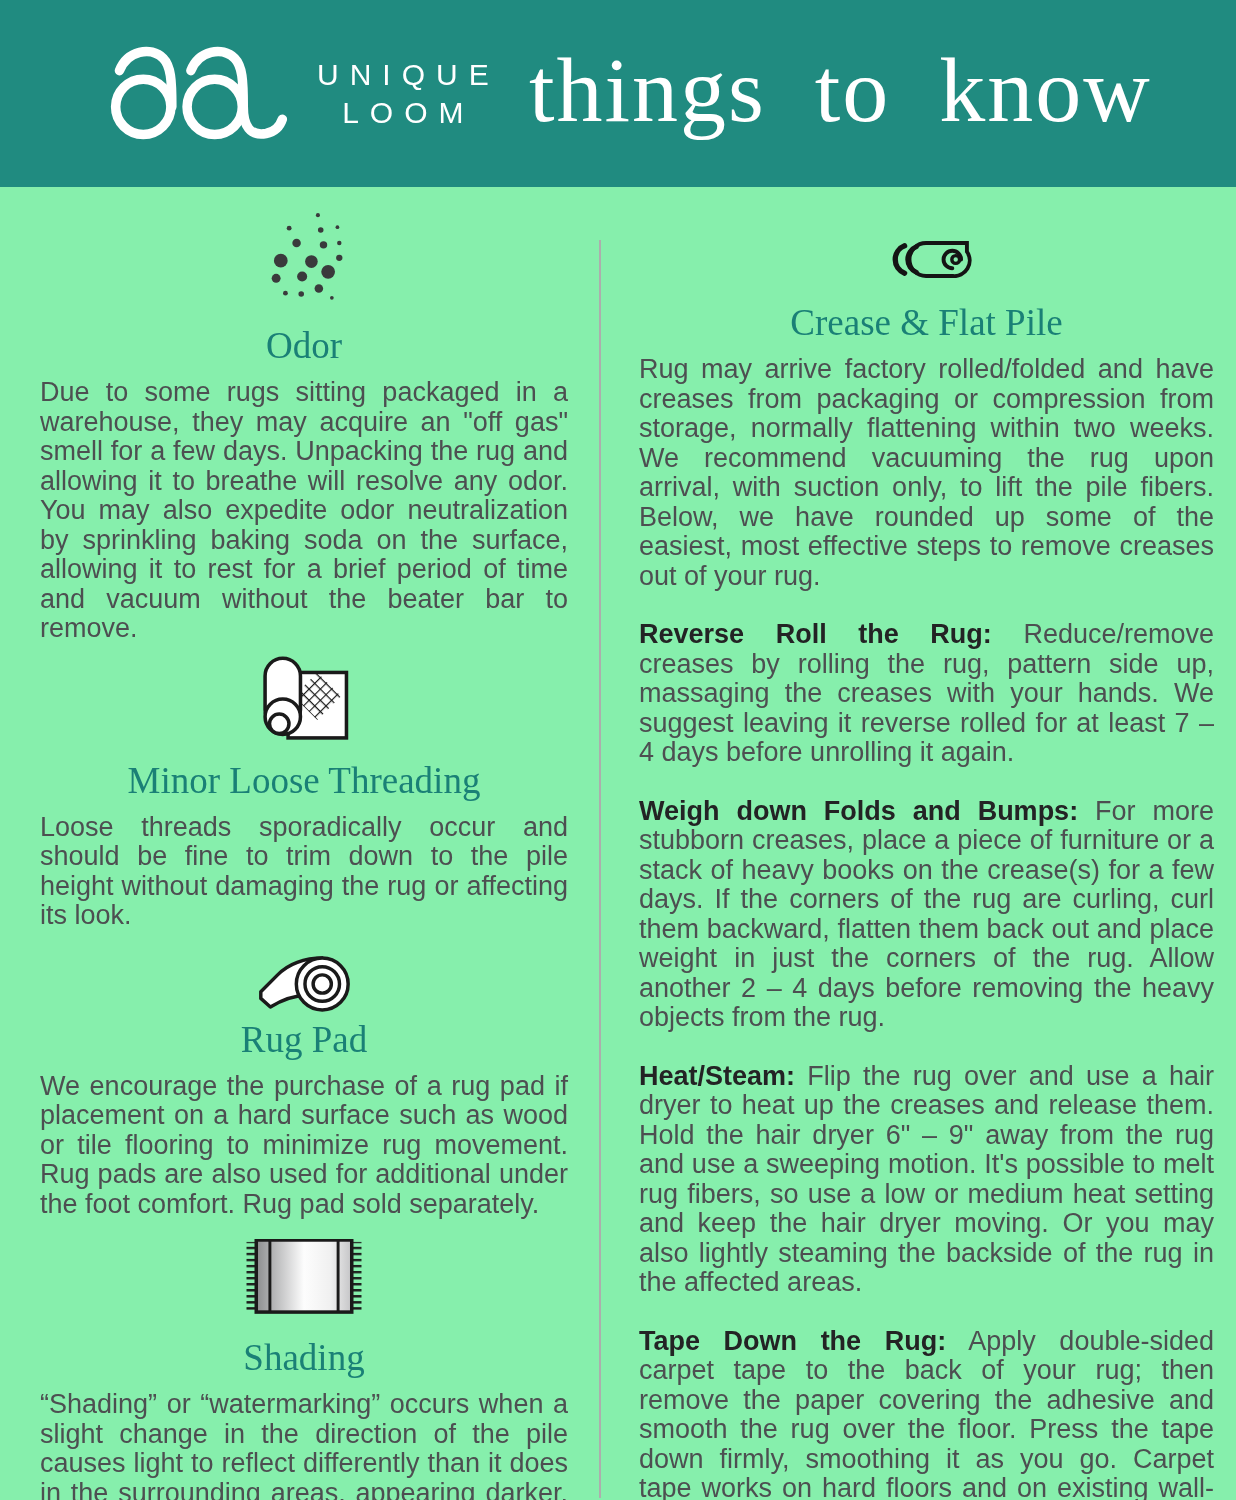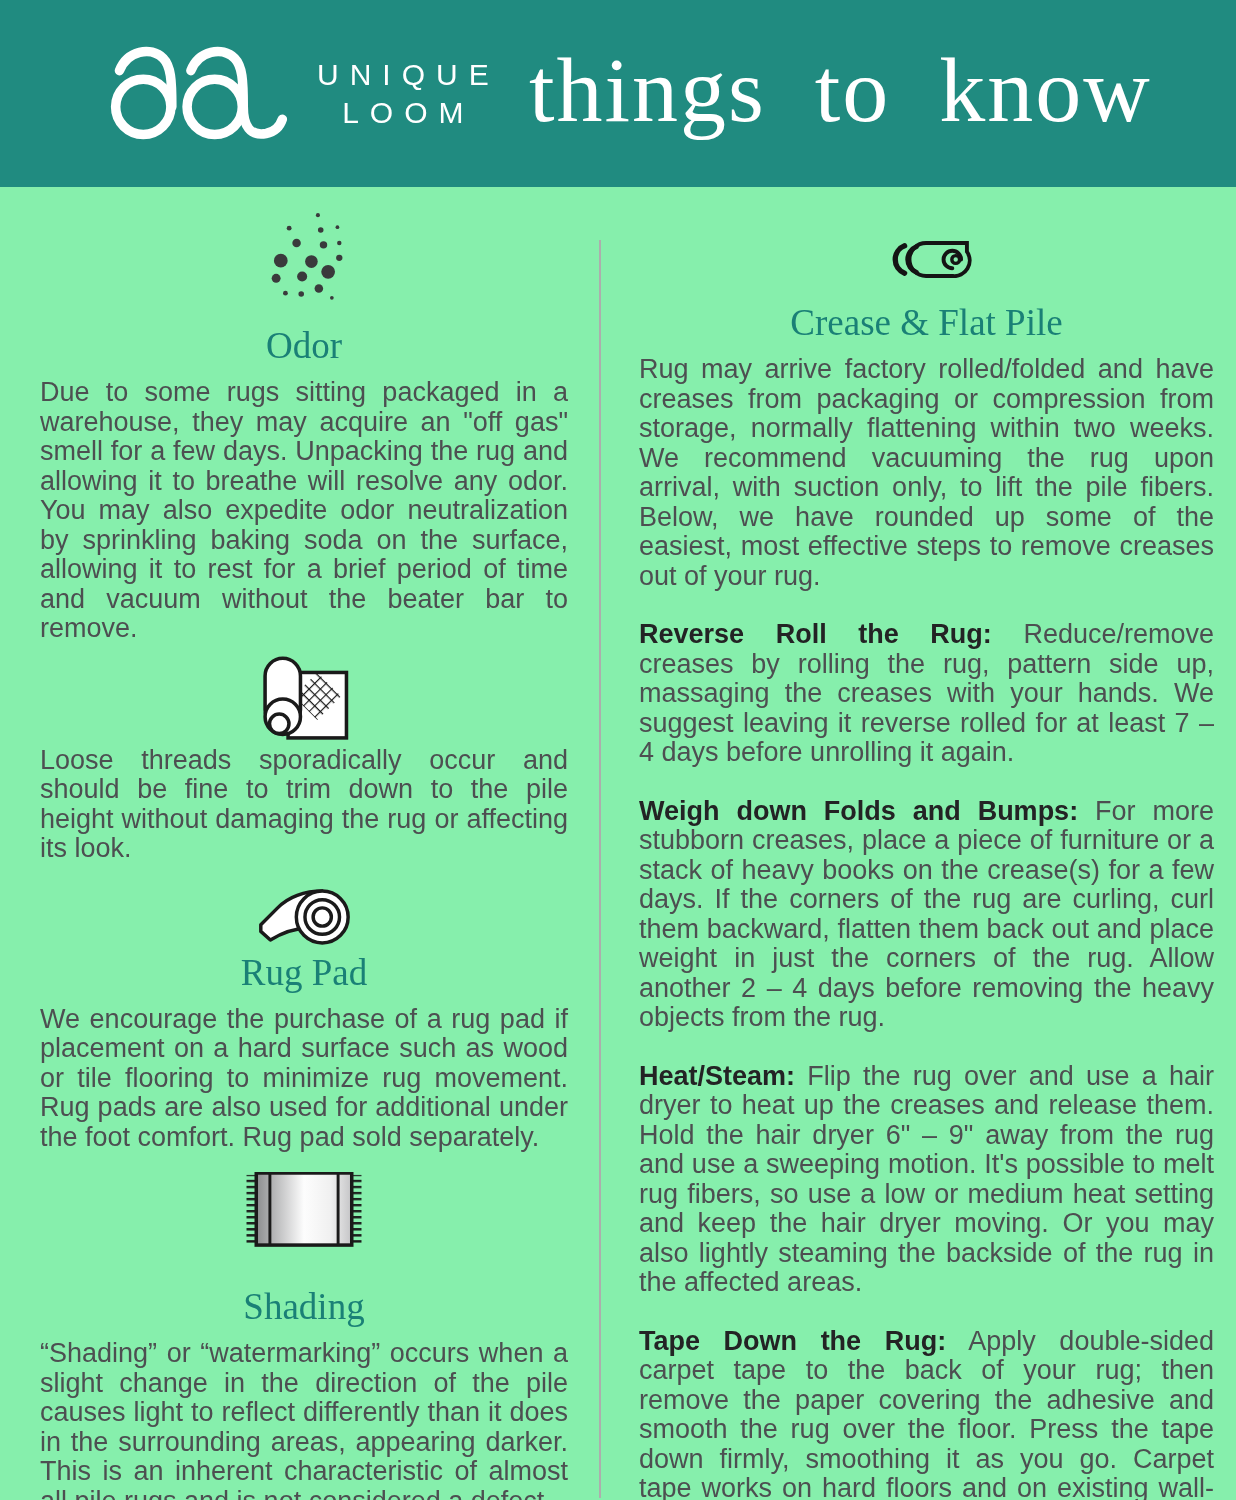"Minor Loose Threading" h2.sec-heading { html: none -> <h2>Minor Loose Threading</h2> }
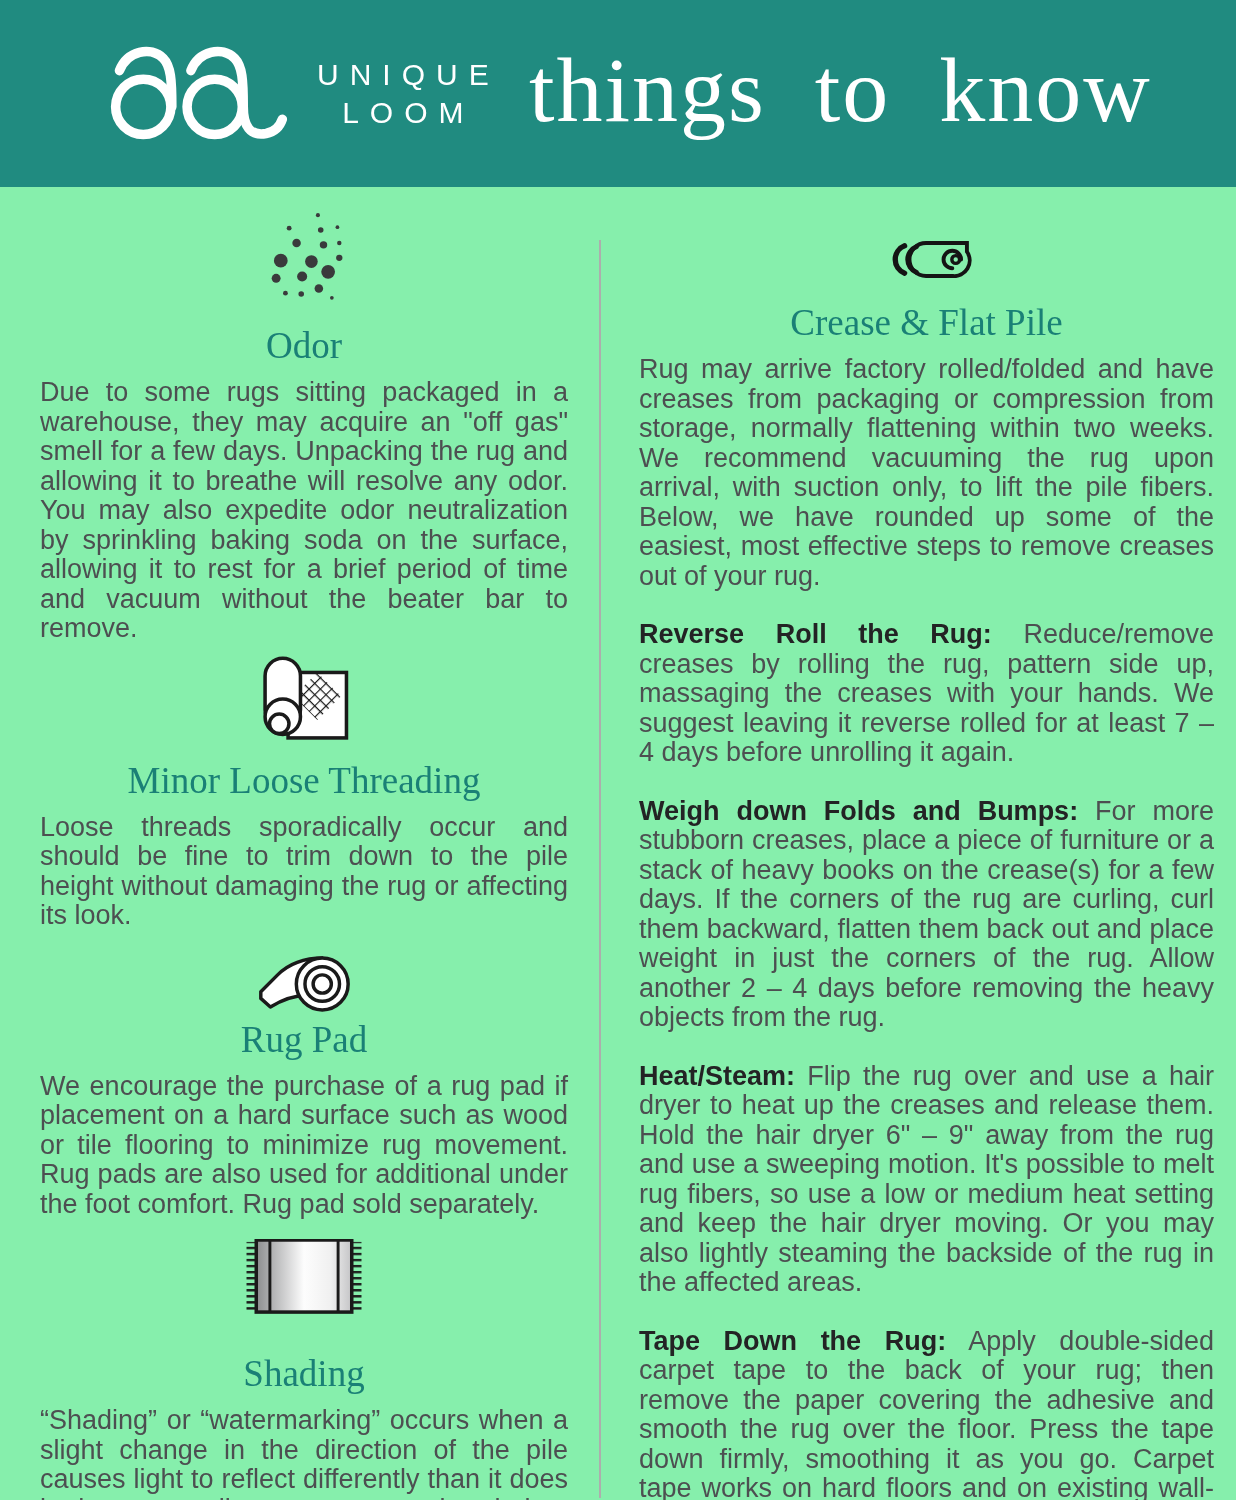"Shading" .sec-shading h2 { margin-top: 32px -> 16px }
